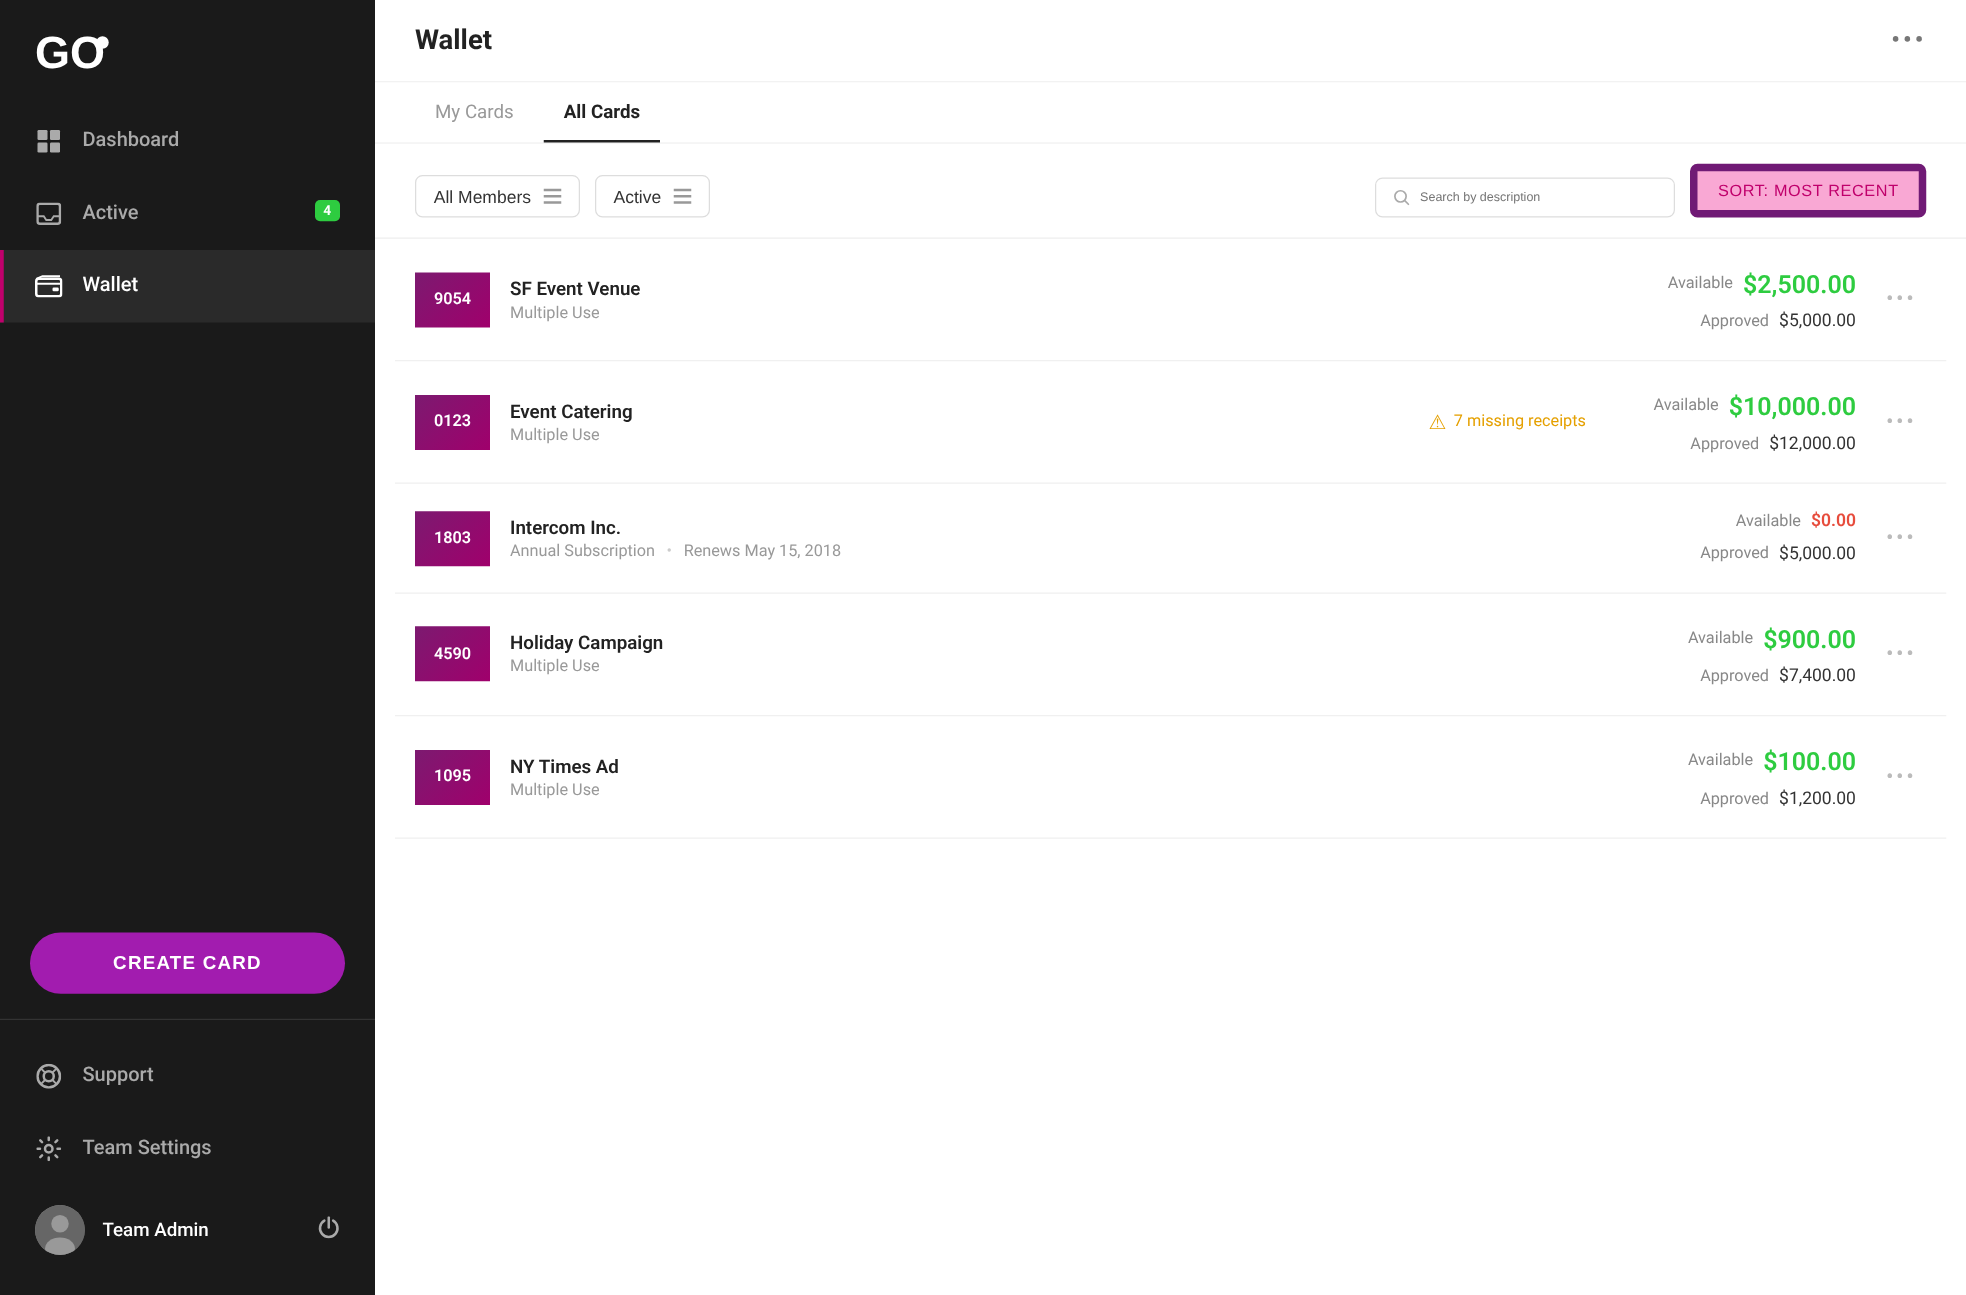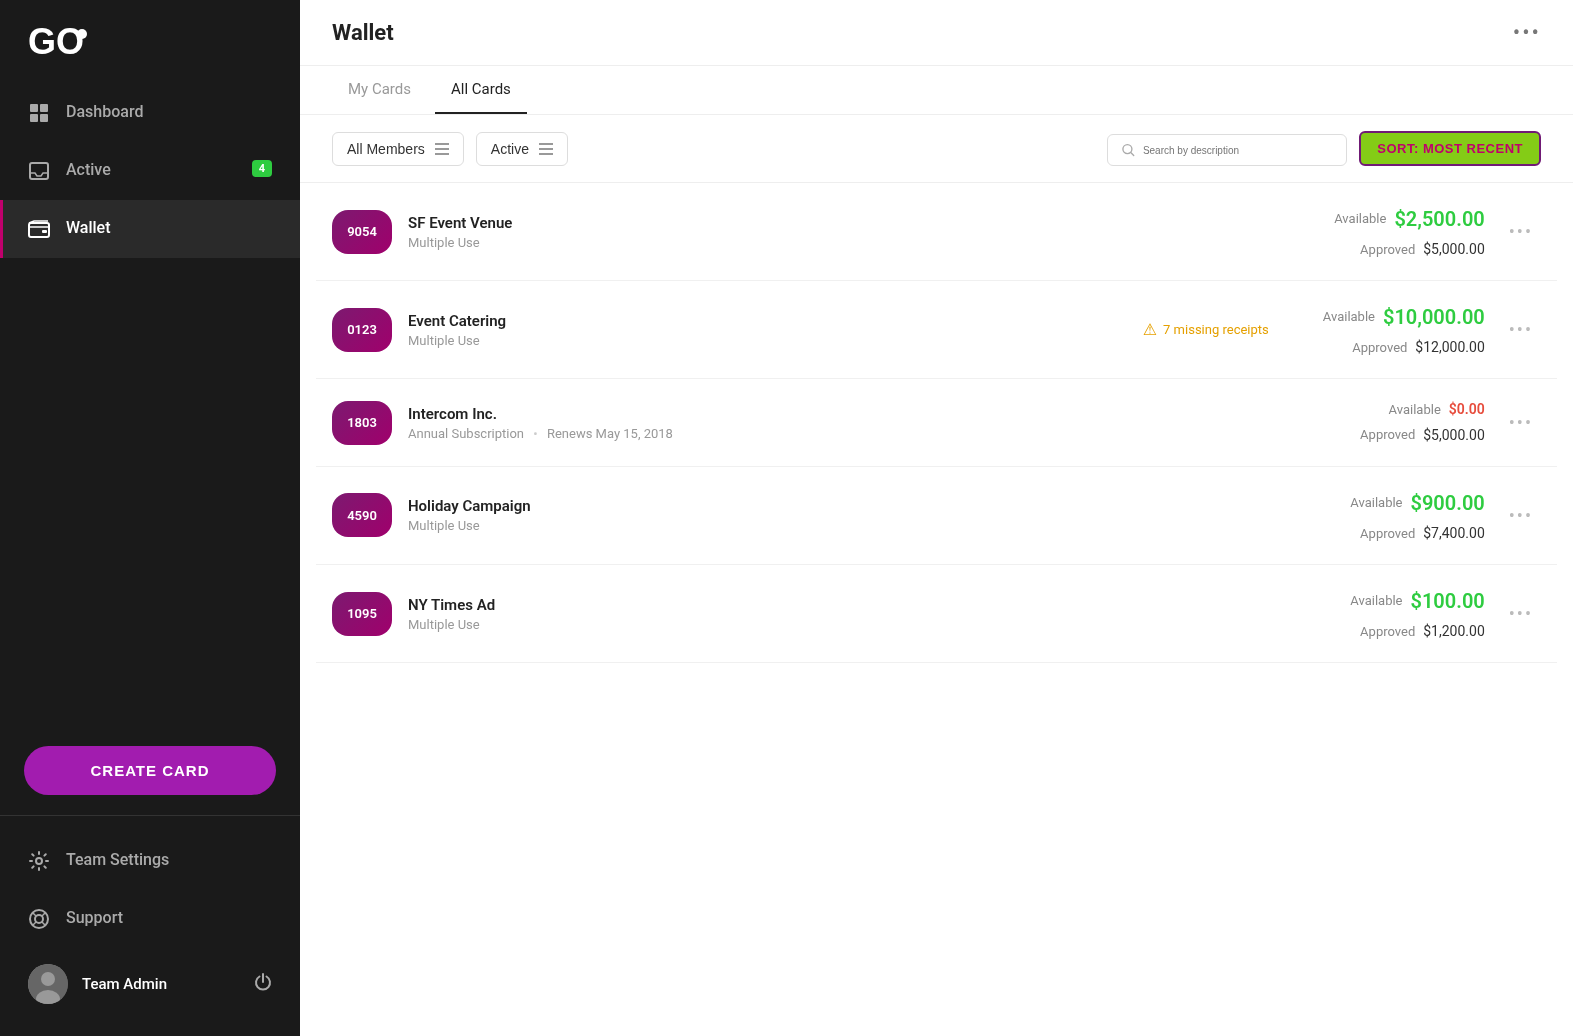"All Cards" .tab.active { font-weight: 400 -> 700 }
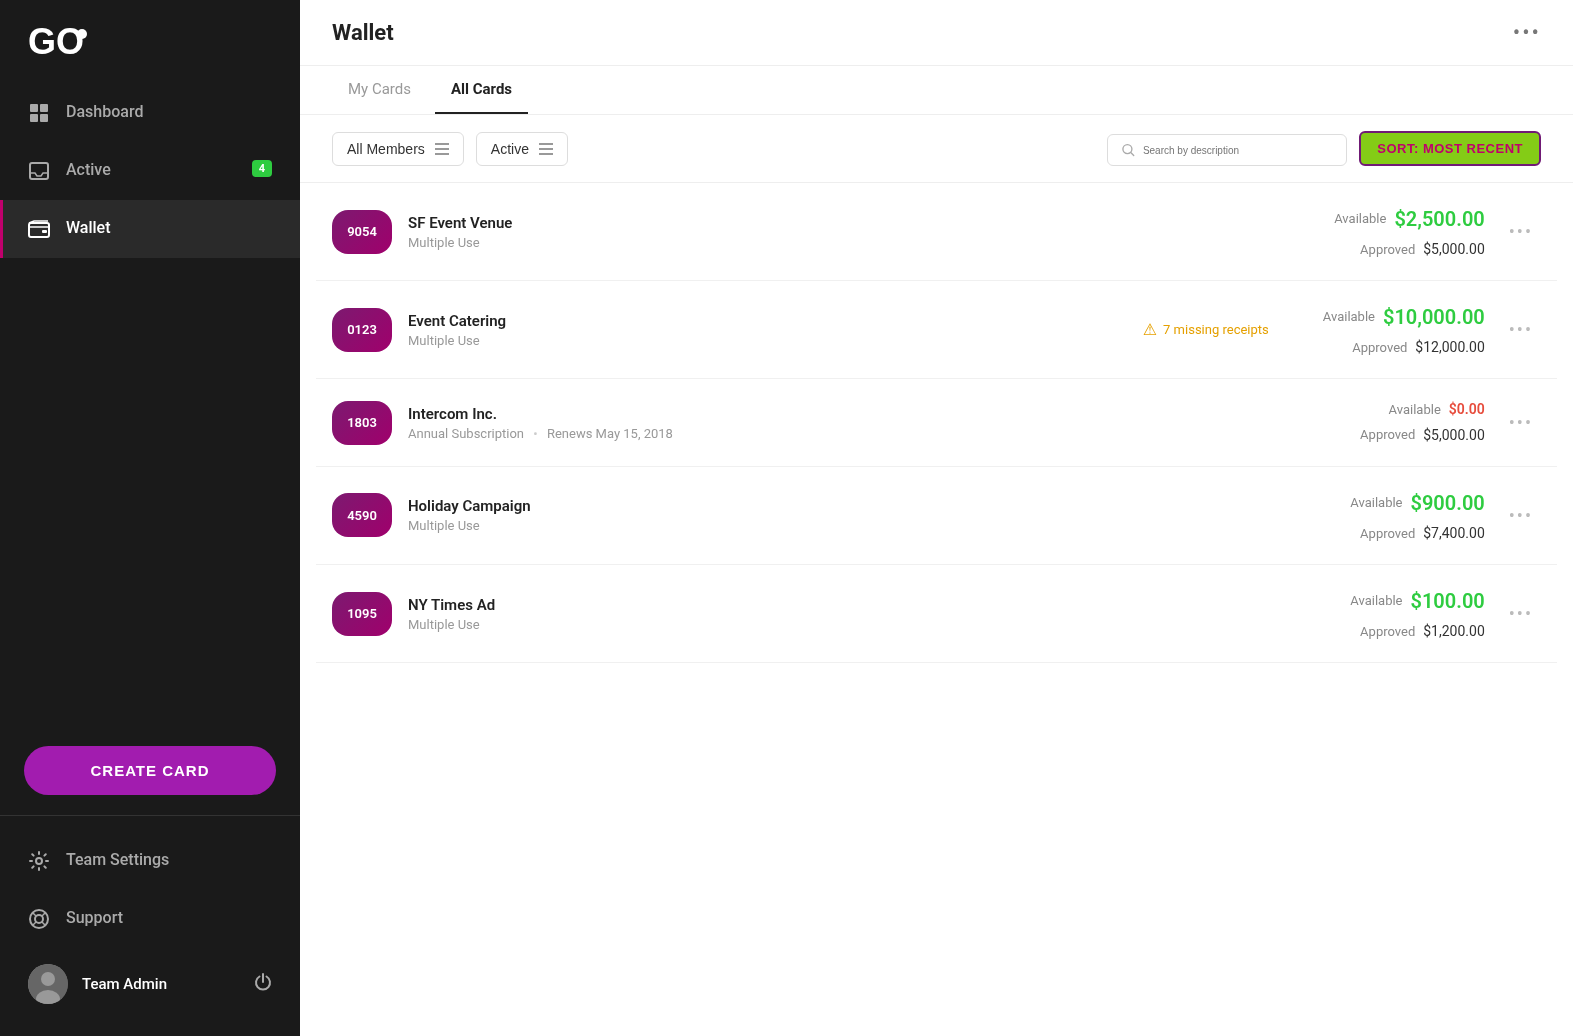"SORT: MOST RECENT" .sort-btn { background: #84cc16 -> #f9a8d4; border: 2px solid #701a75 -> 6px solid #701a75; font-weight: 700 -> 400 }
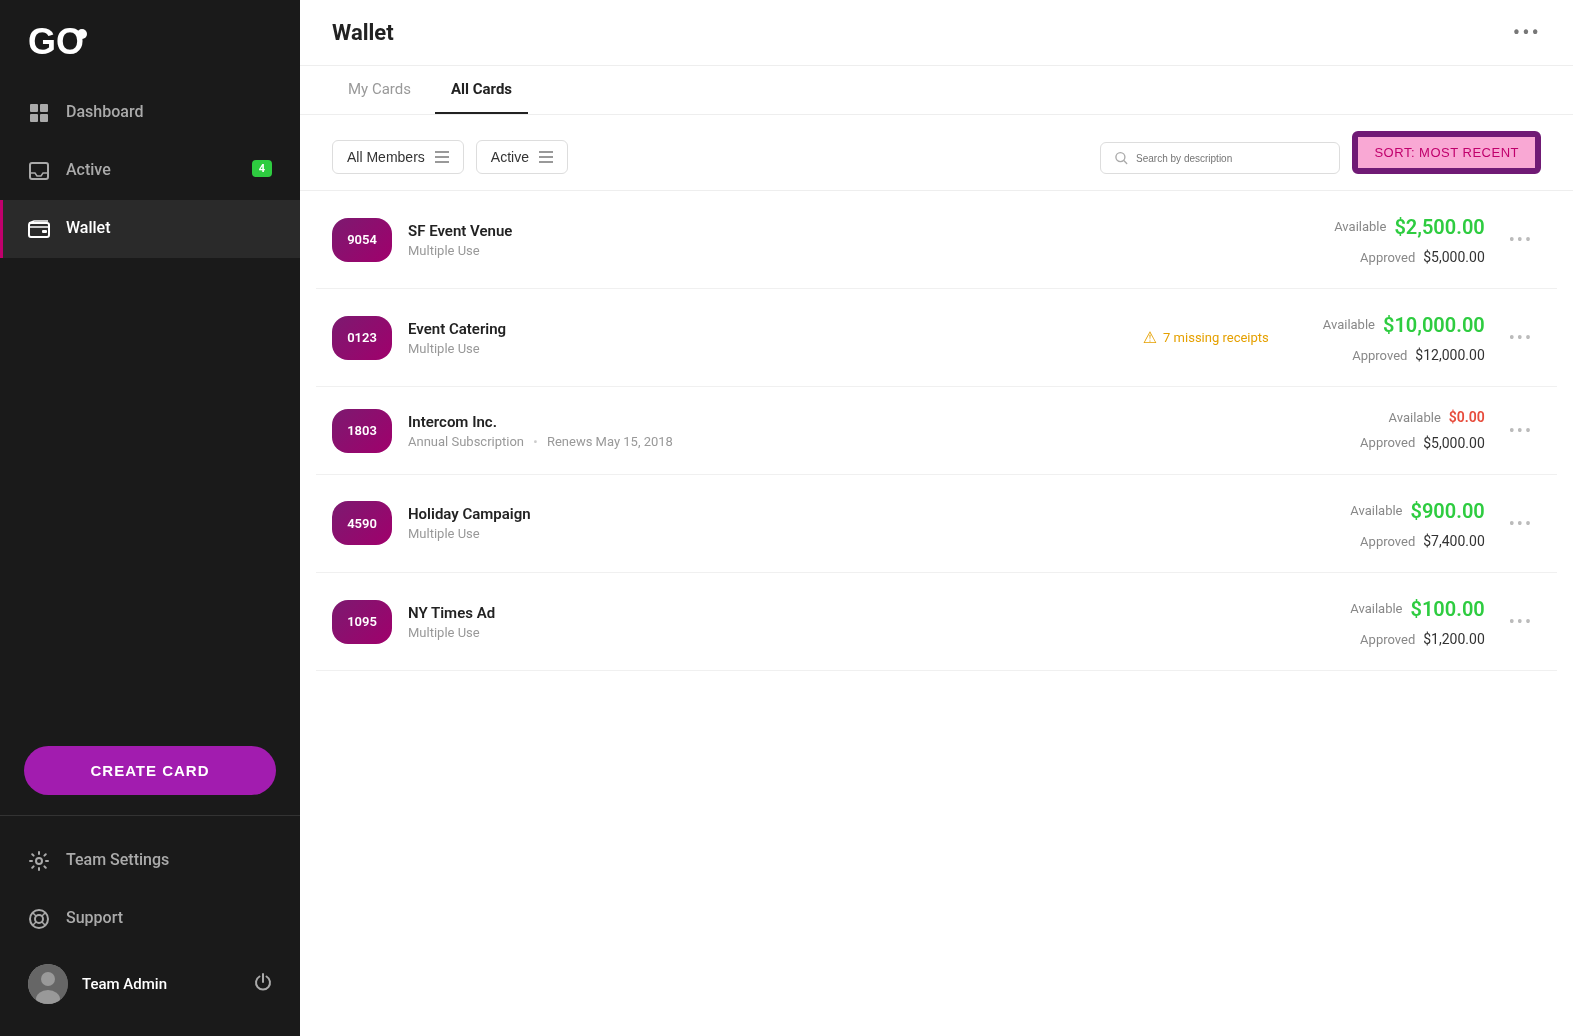"9054" .card-number-badge { border-radius: 16px -> 0 }
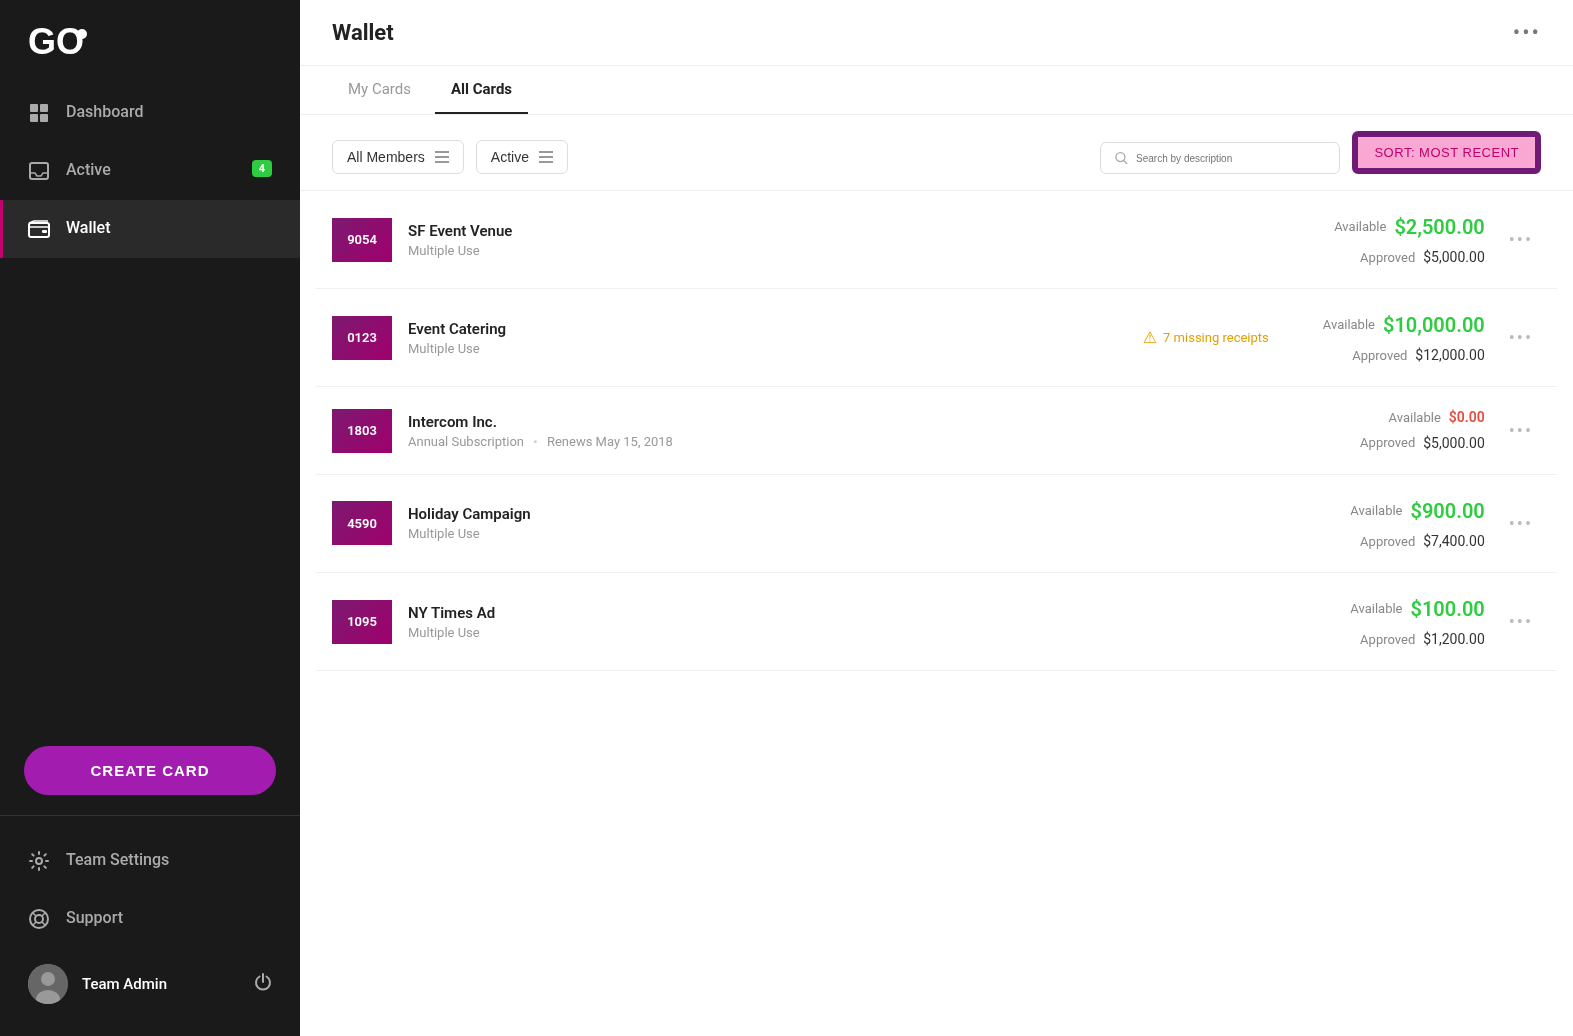"Team Settings" div.nav-item { order: before "Support" -> after "Support" }
